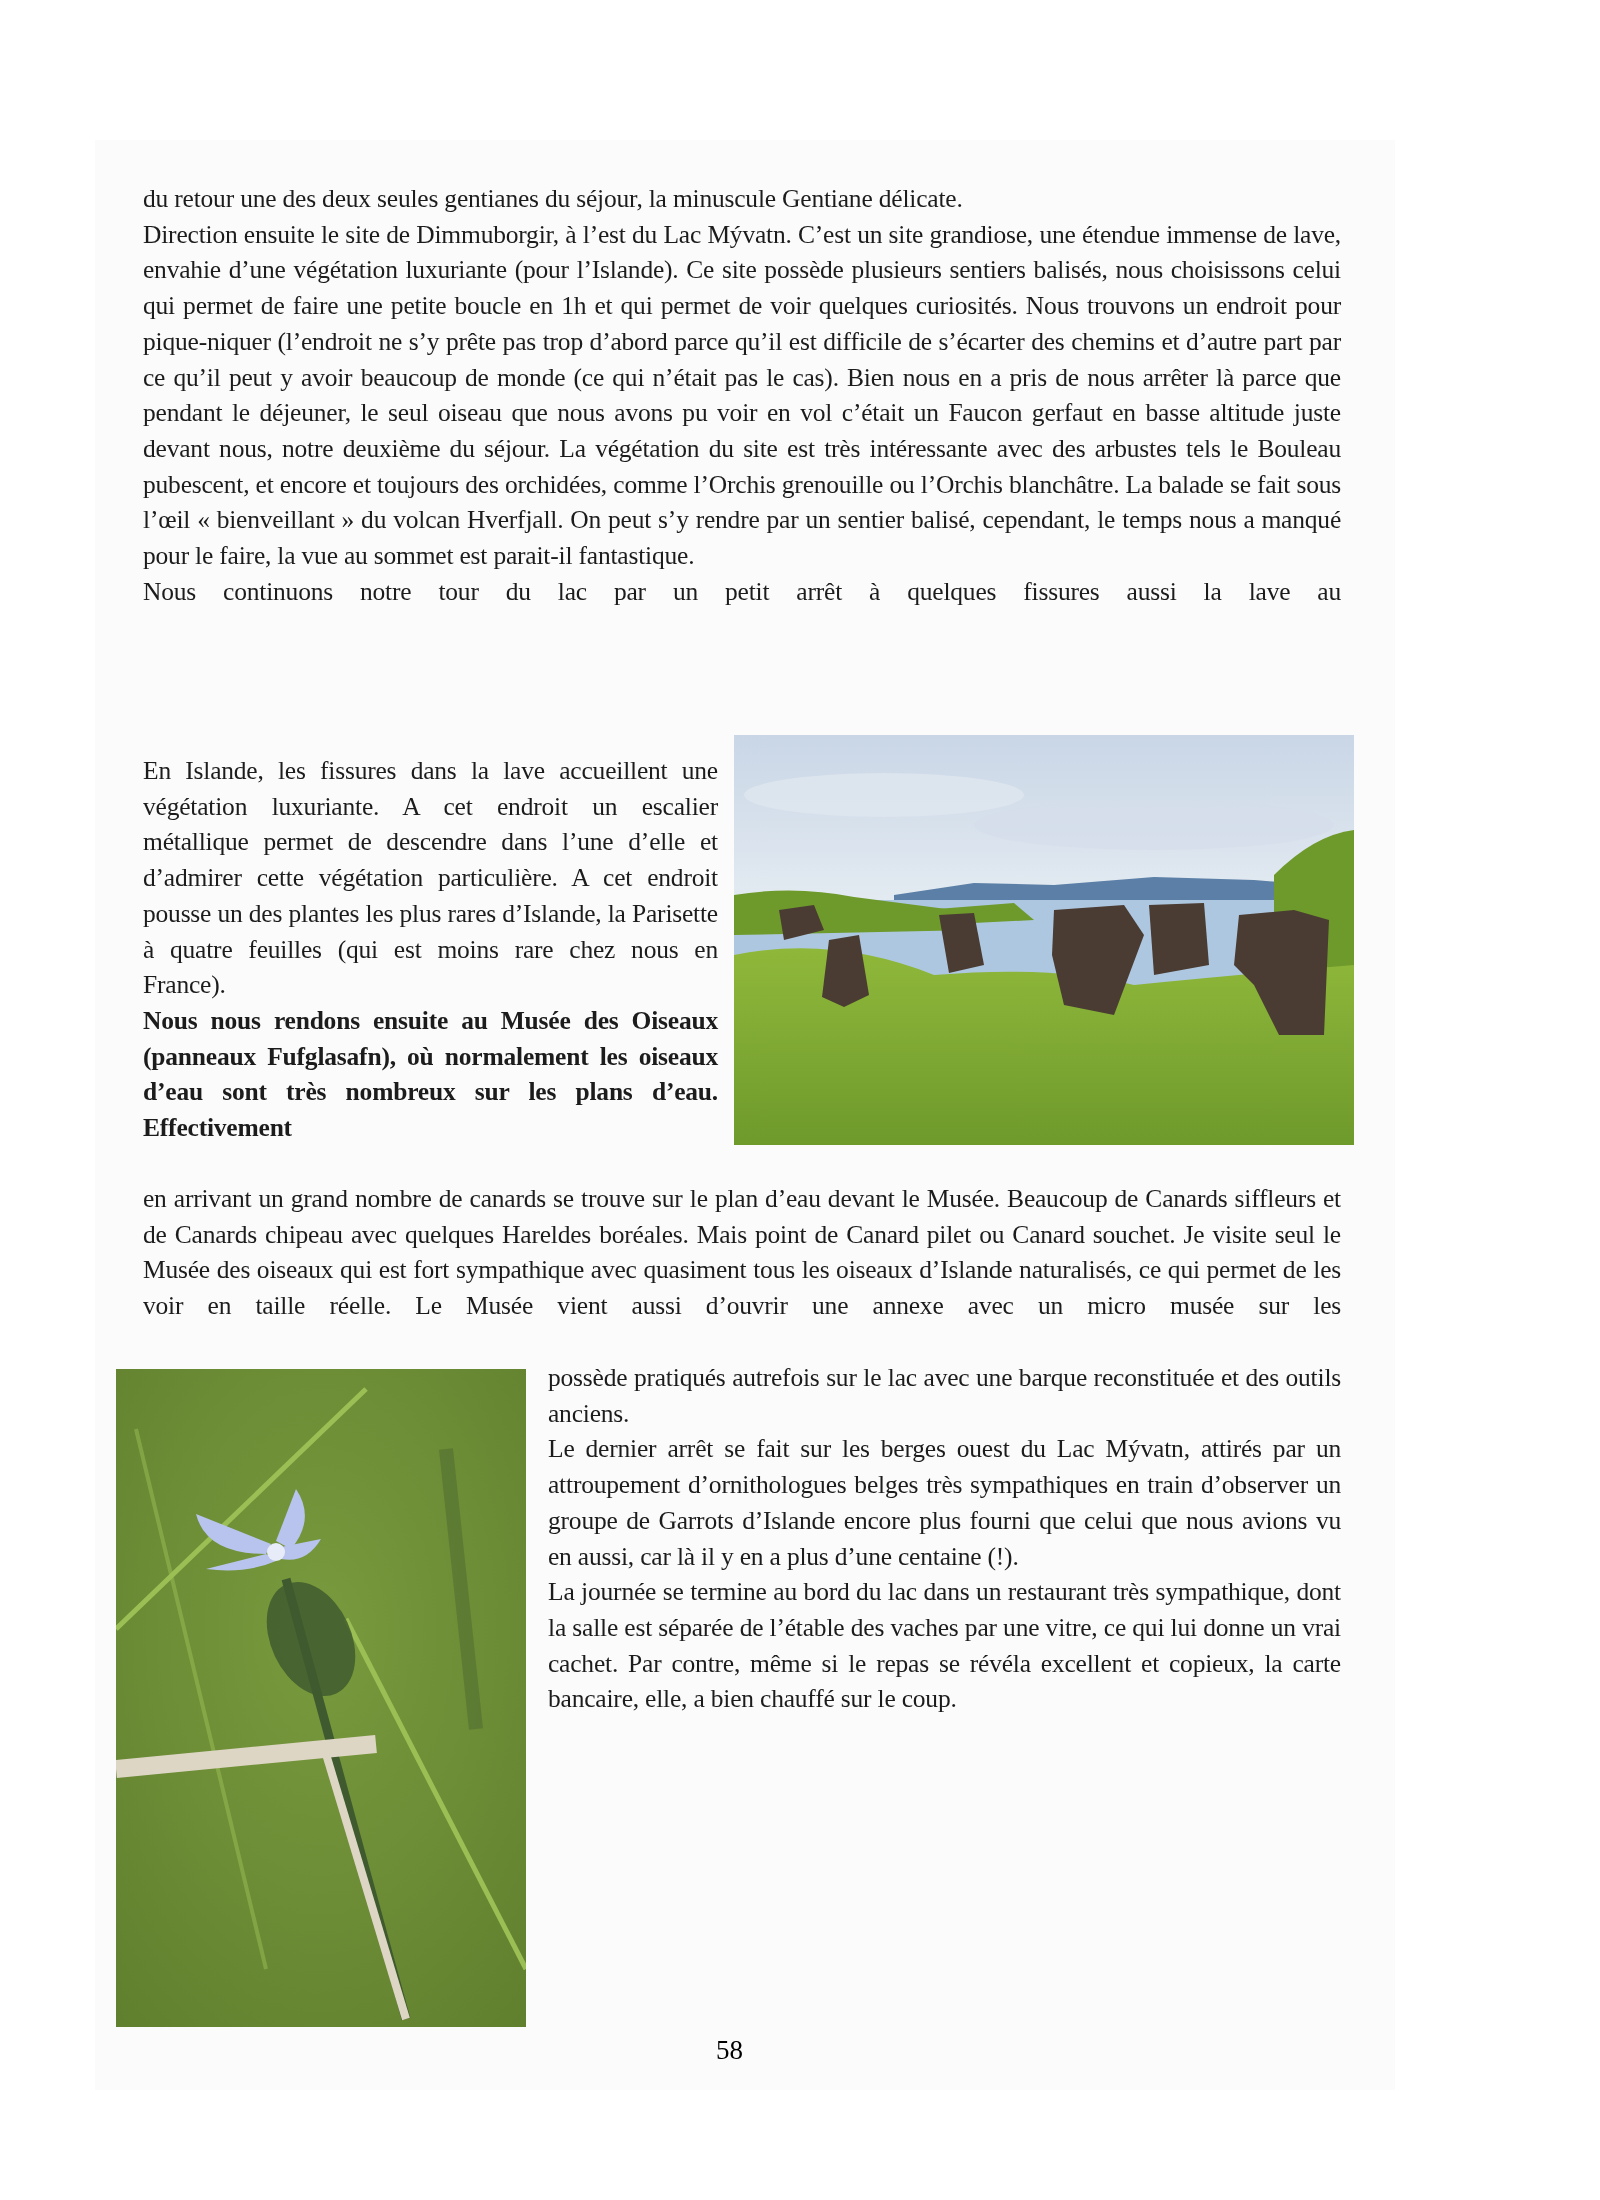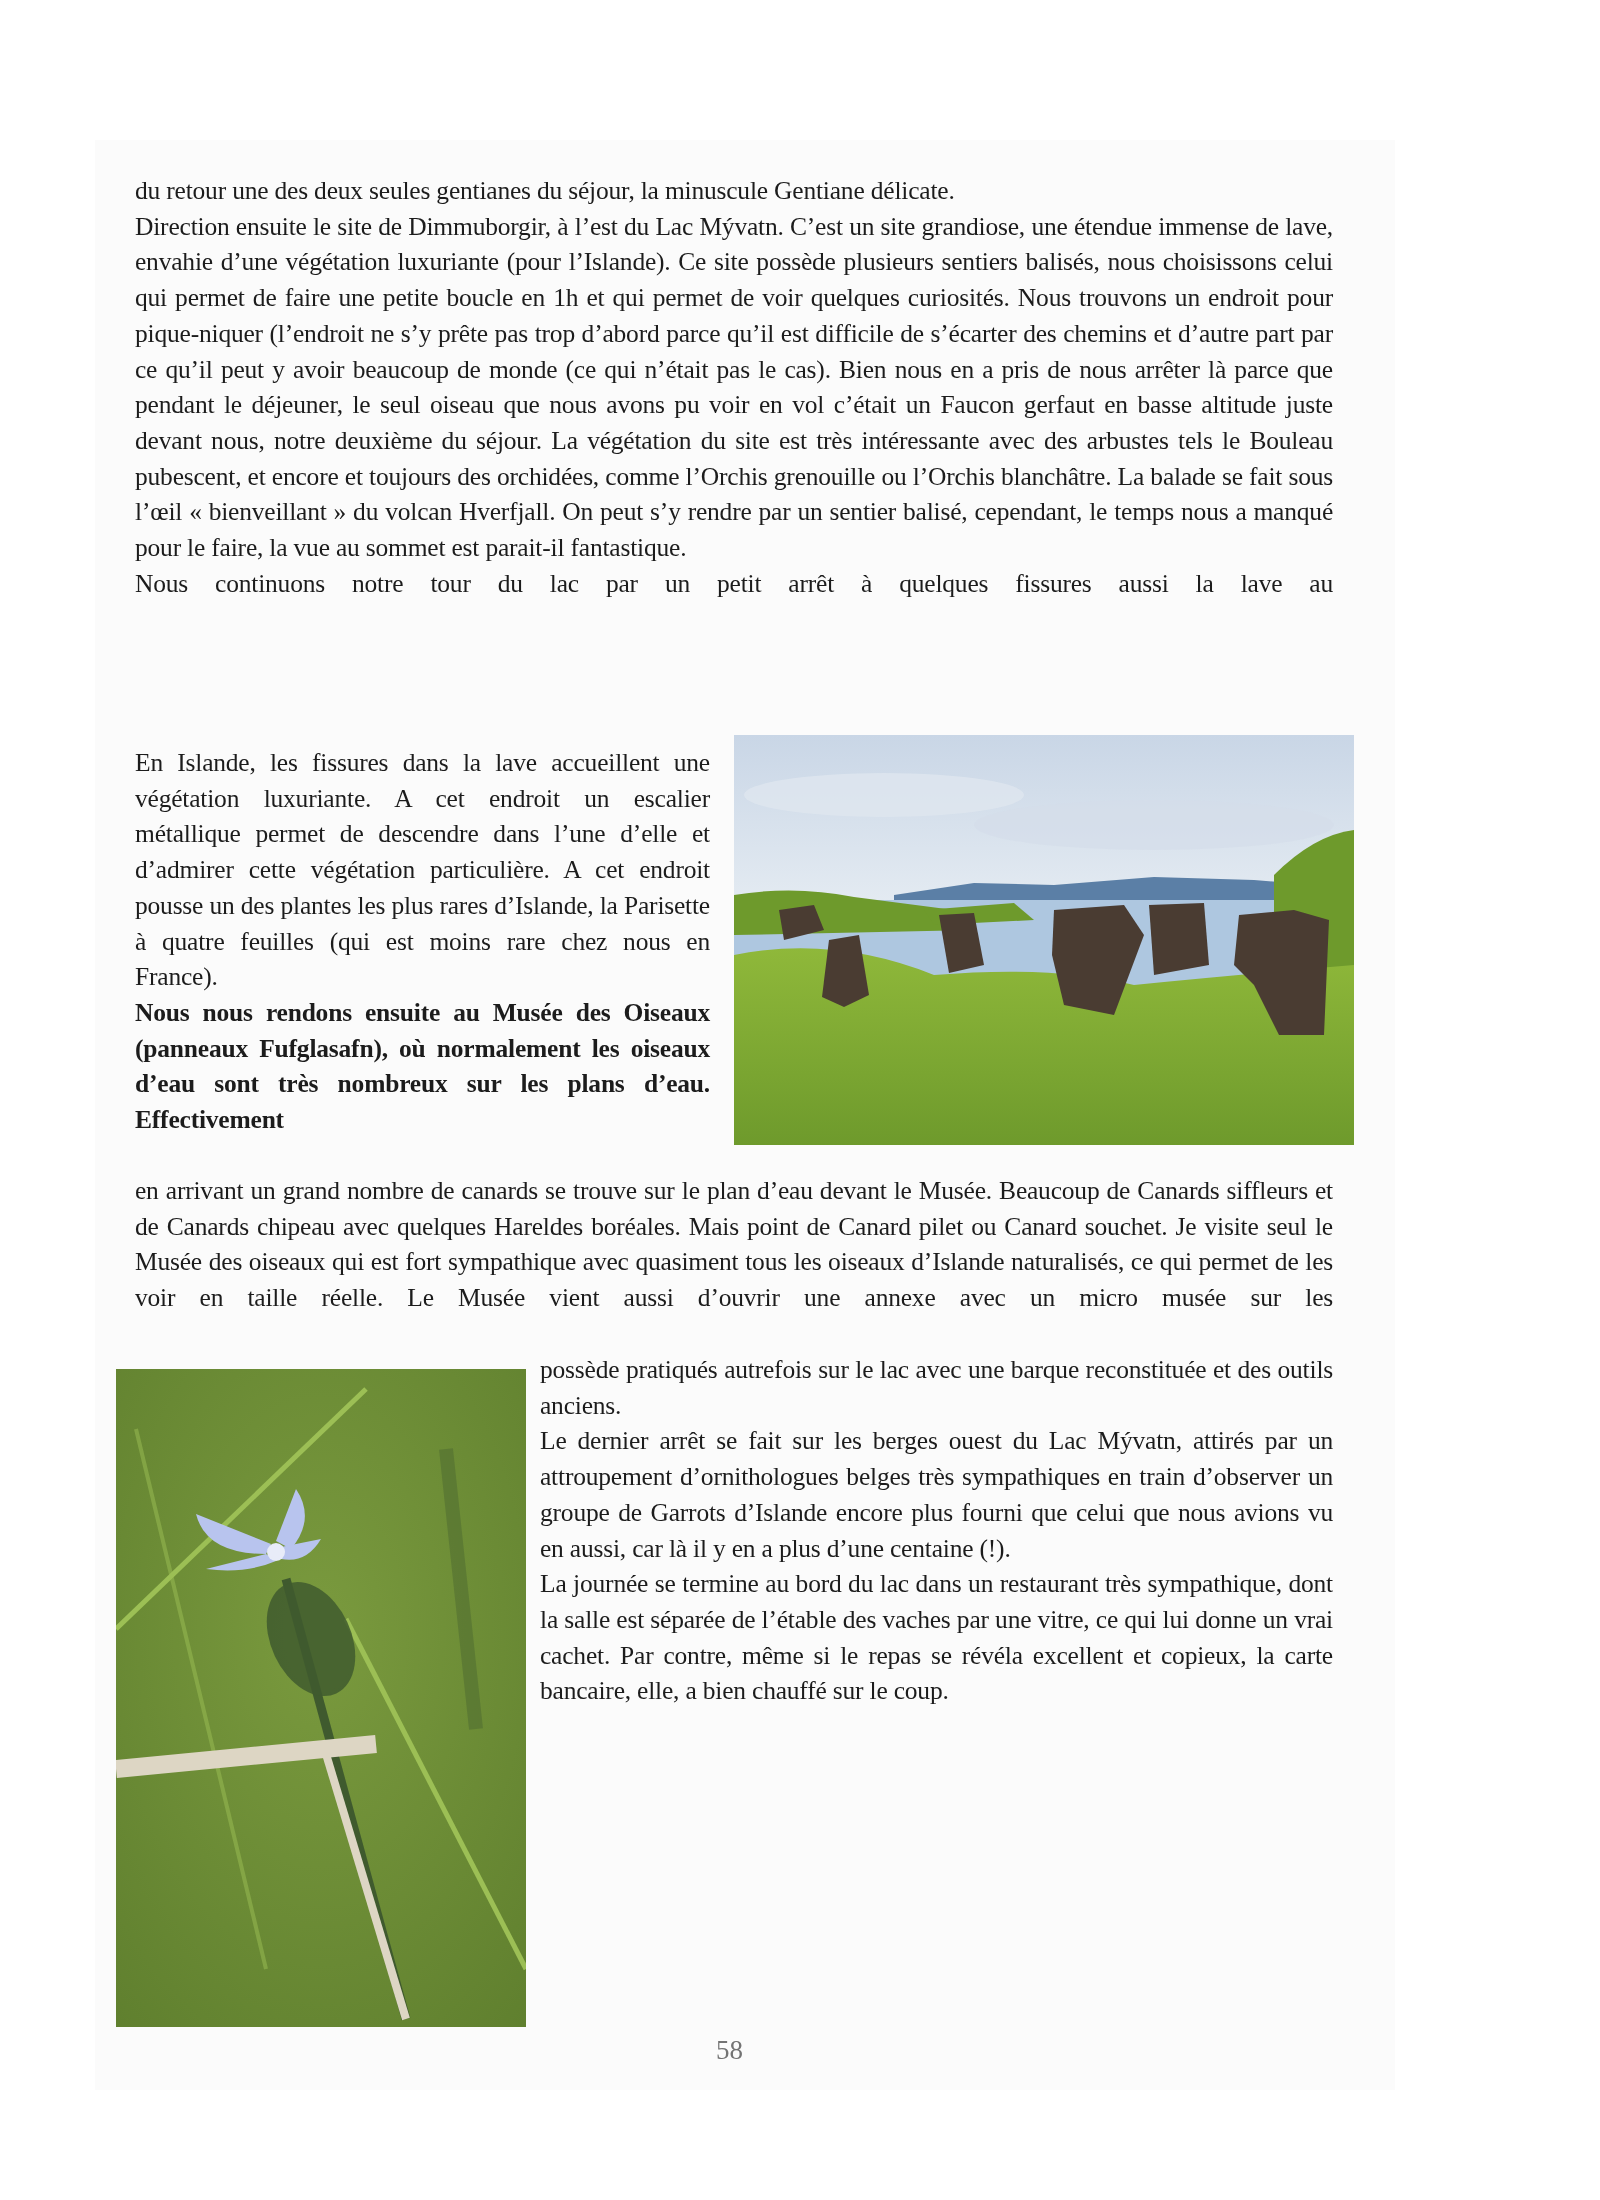"du retour une des deux" .text { margin: 0 -> 8px }
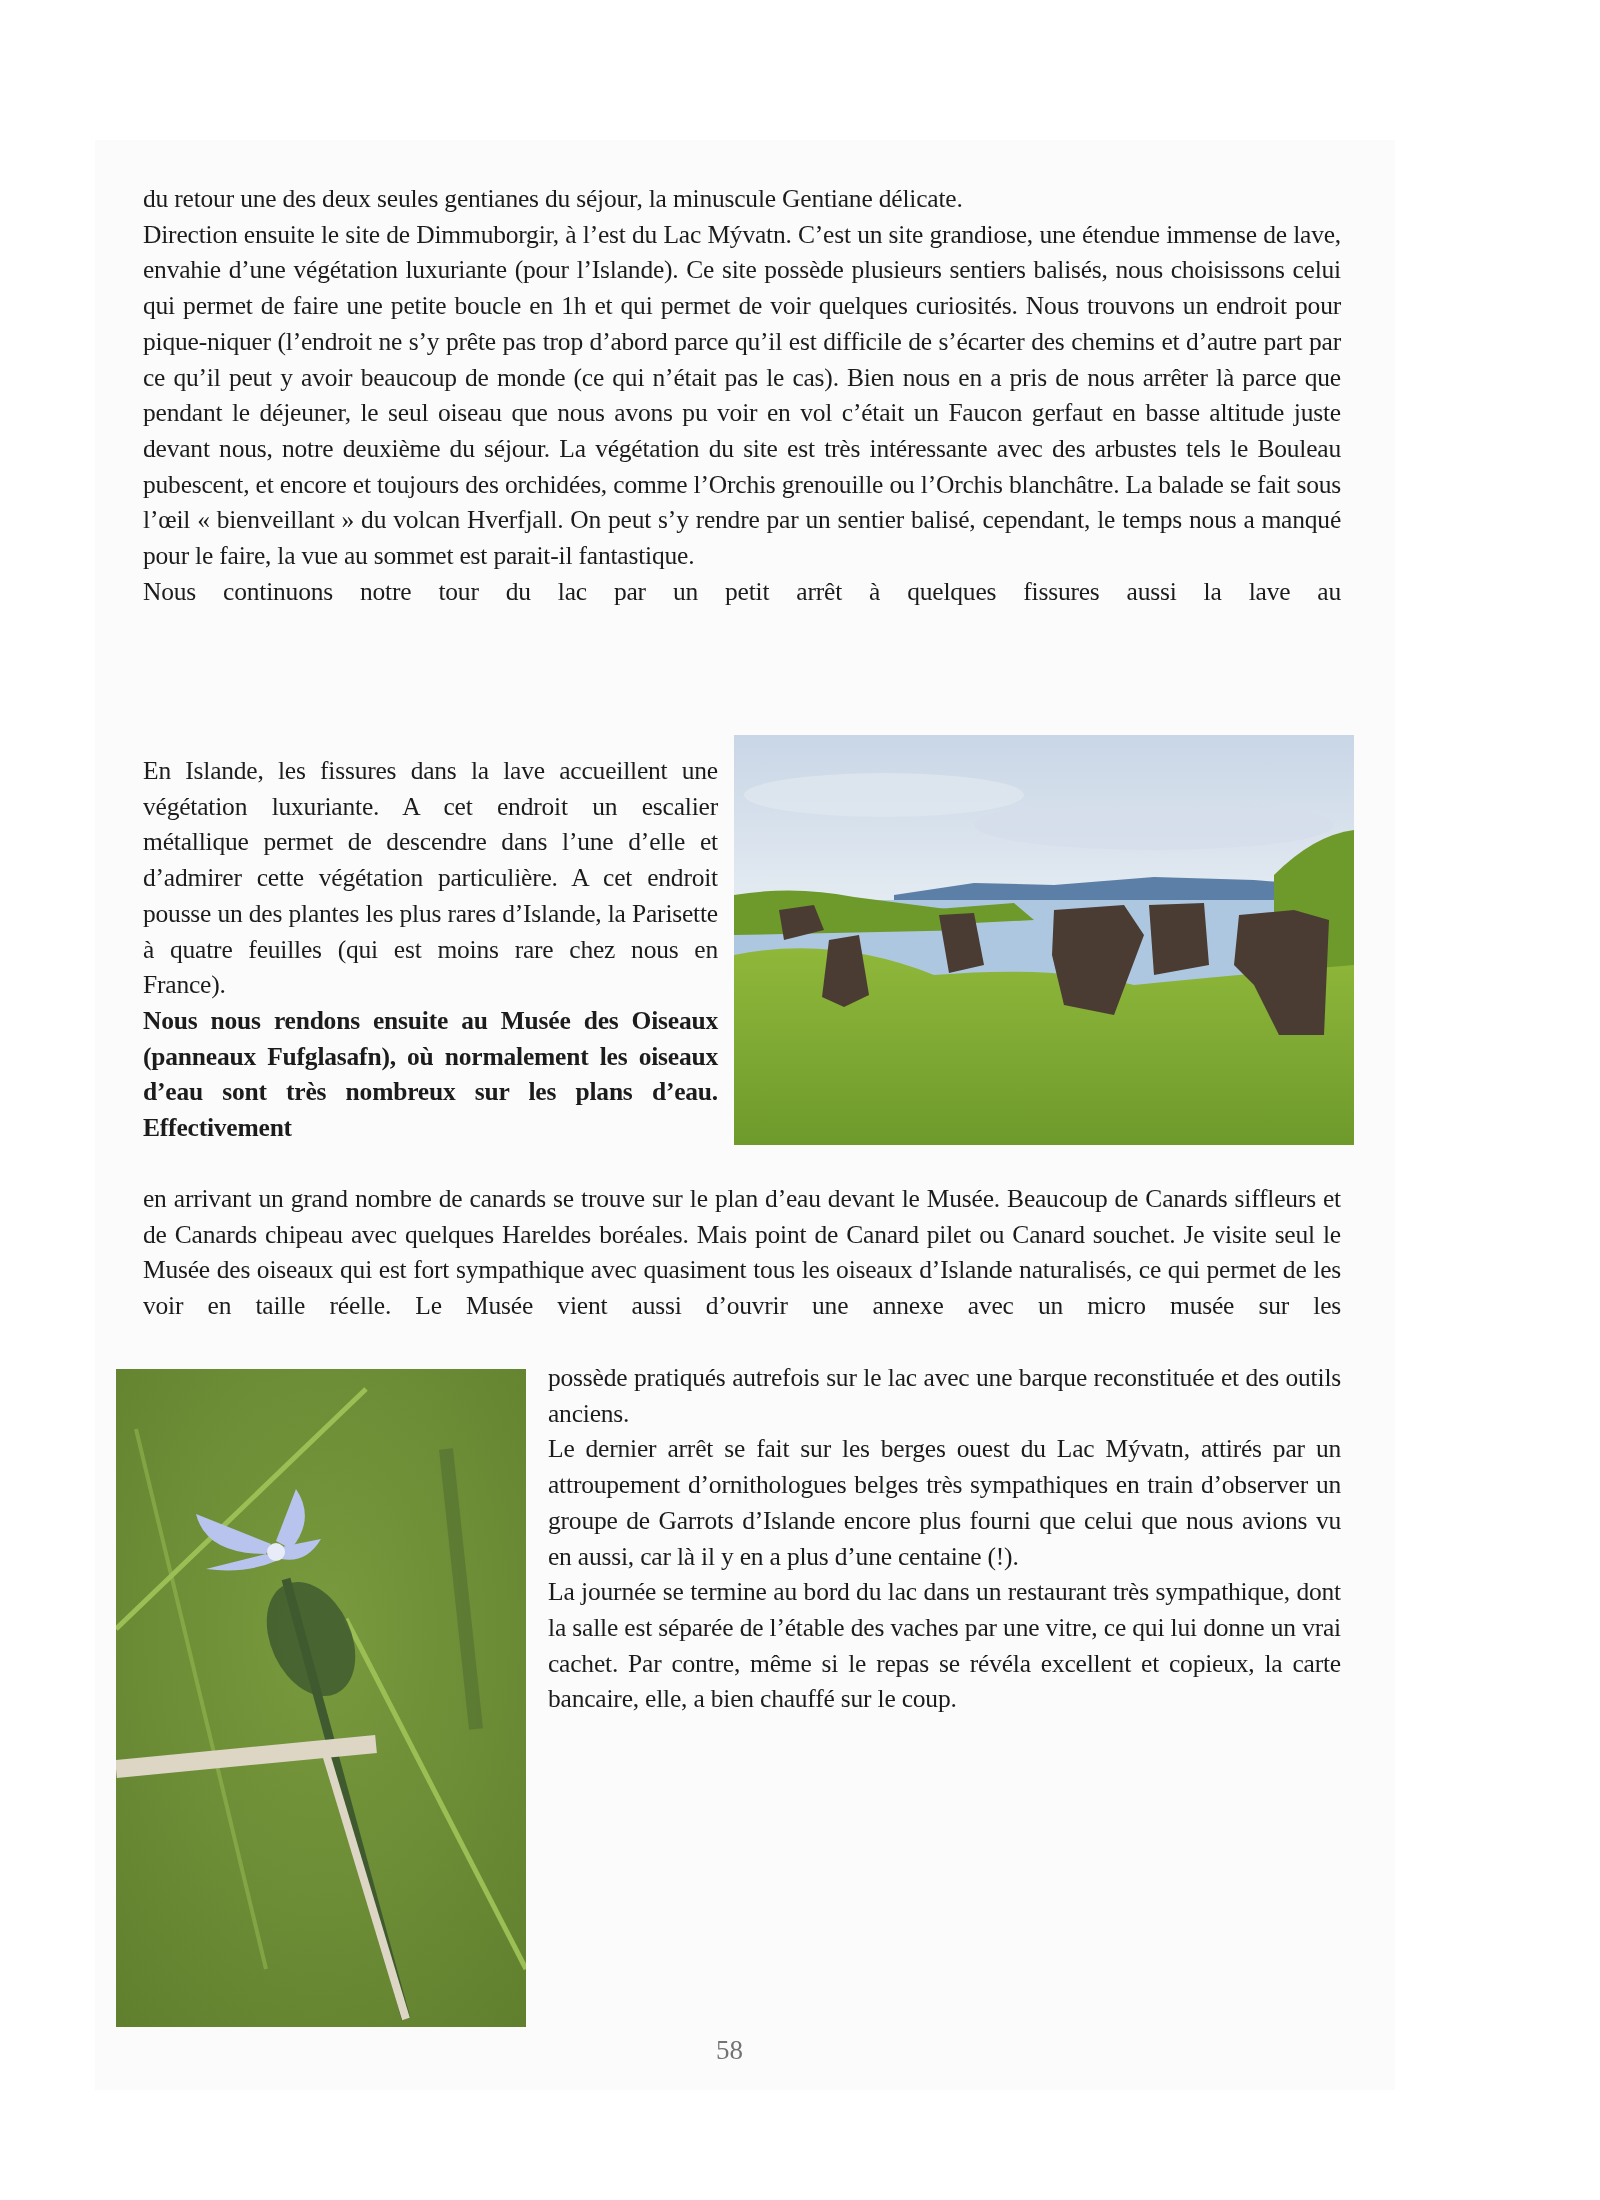"58" .page-number { color: #737373 -> #000000 }
